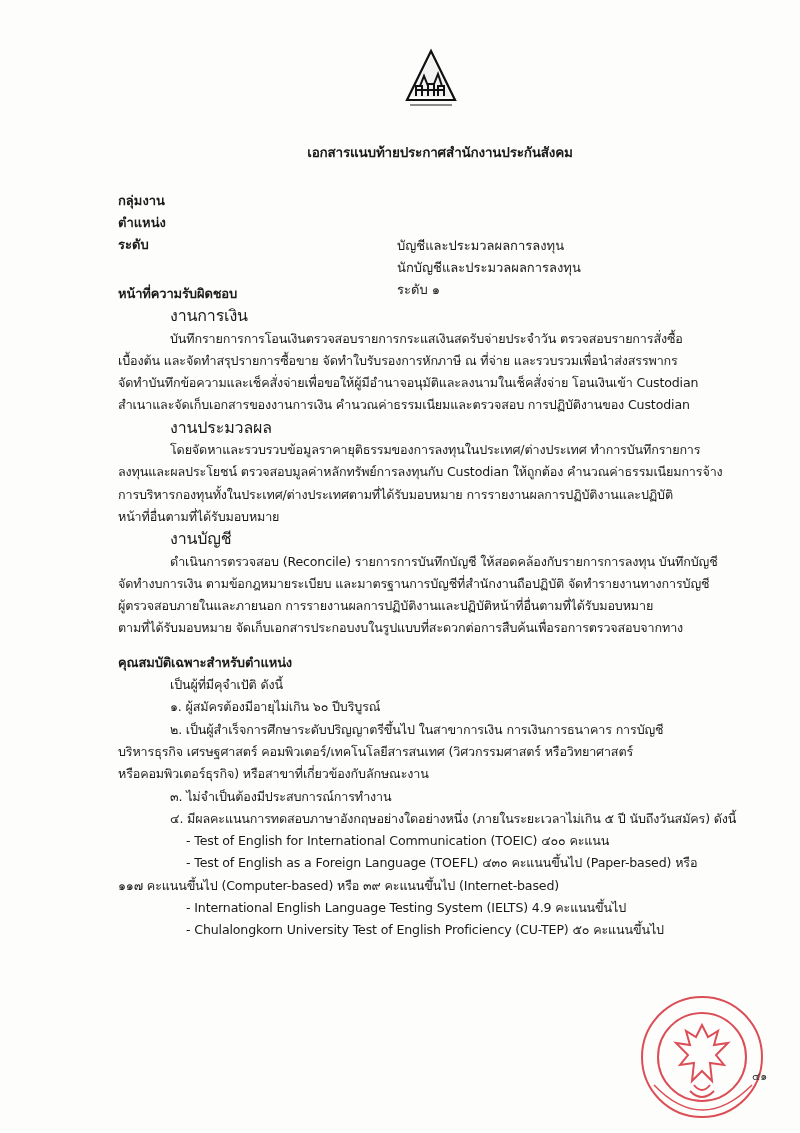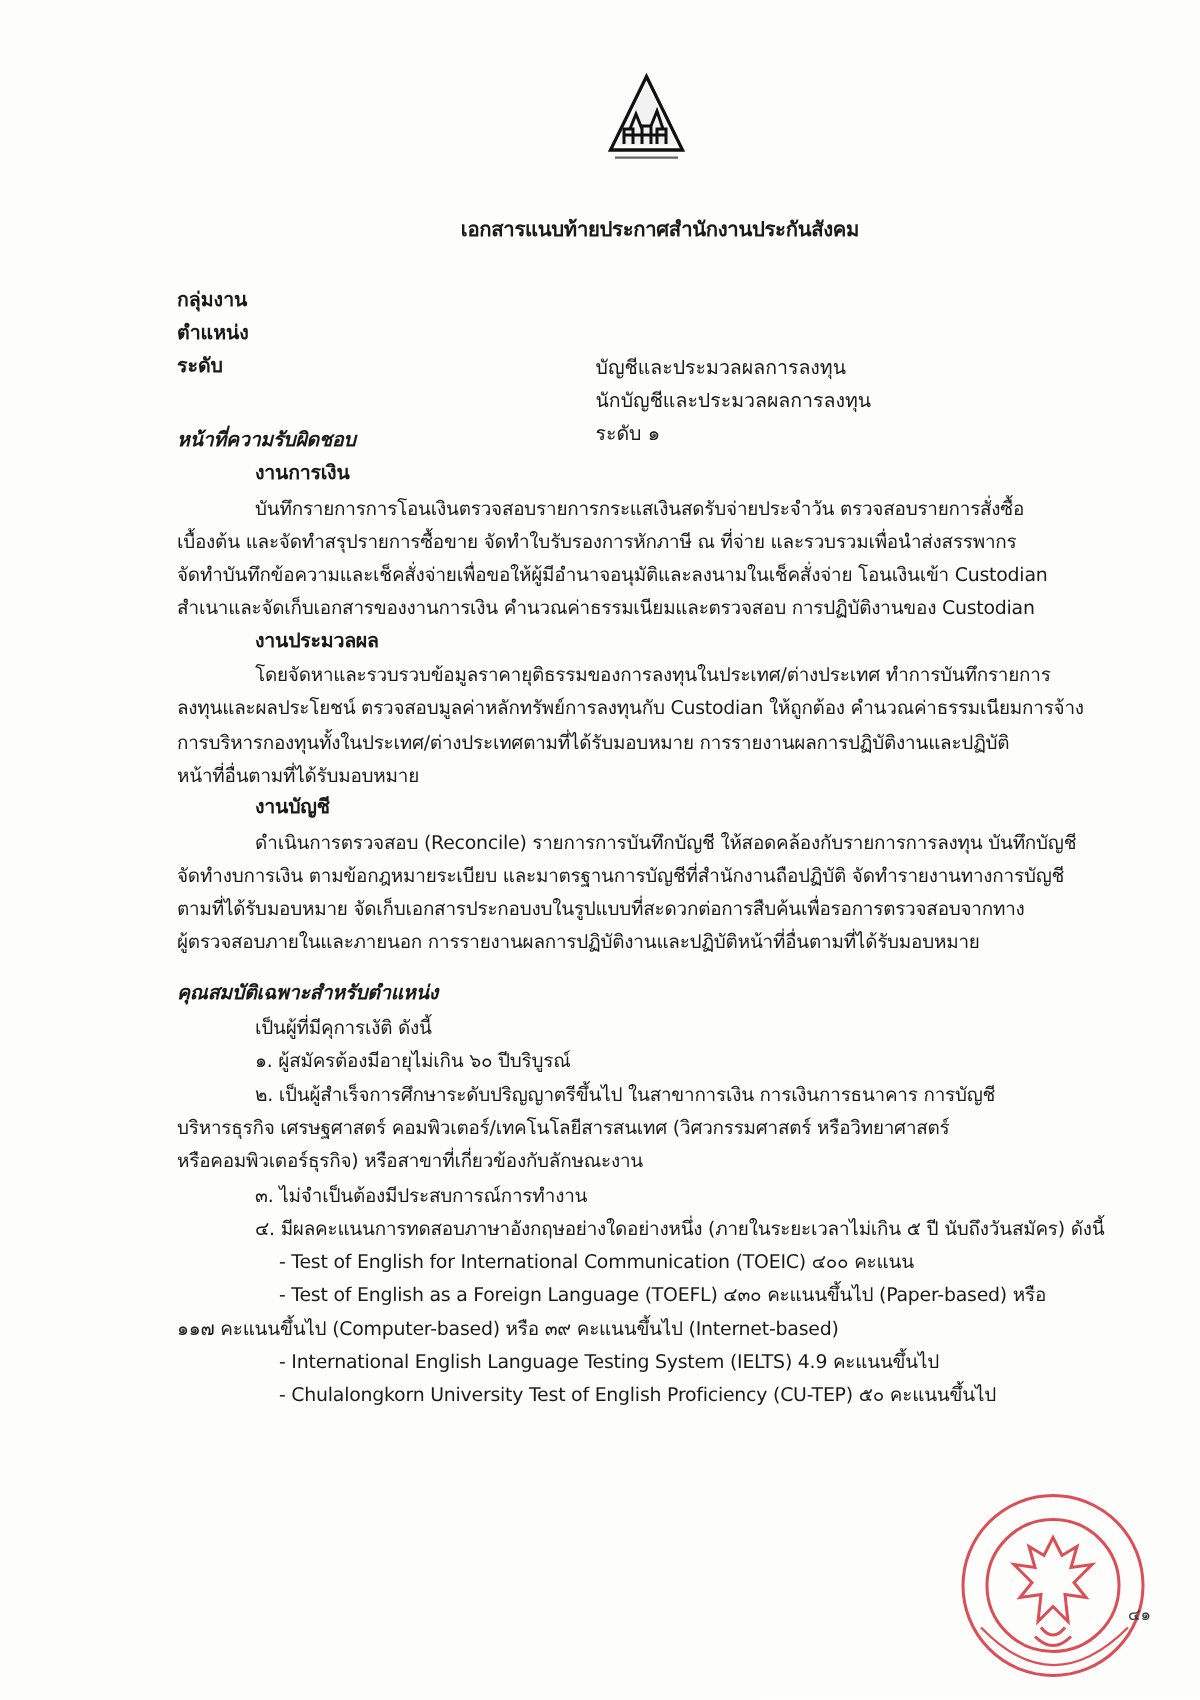"หน้าที่ความรับผิดชอบ" .h1 { font-style: italic -> none }
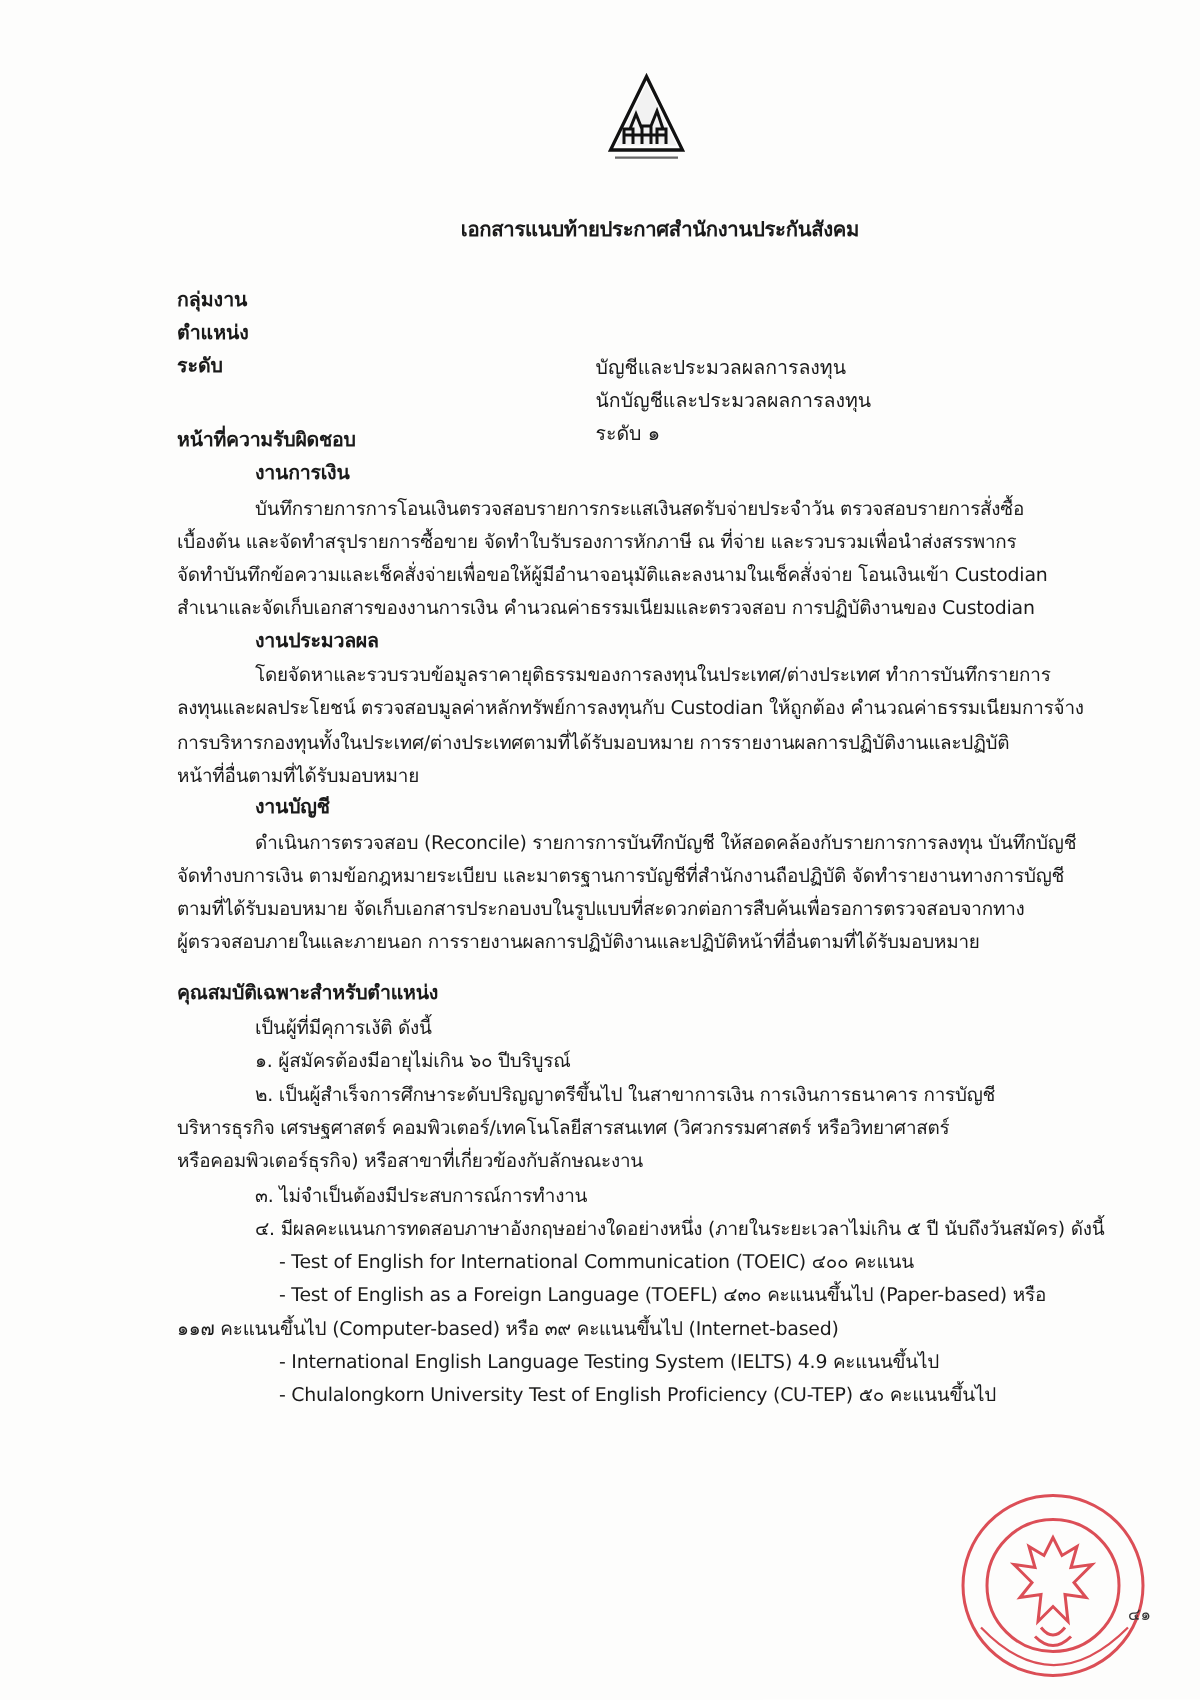"งานการเงิน" .h2 { font-size: 13px -> 16px; font-weight: bold -> normal }
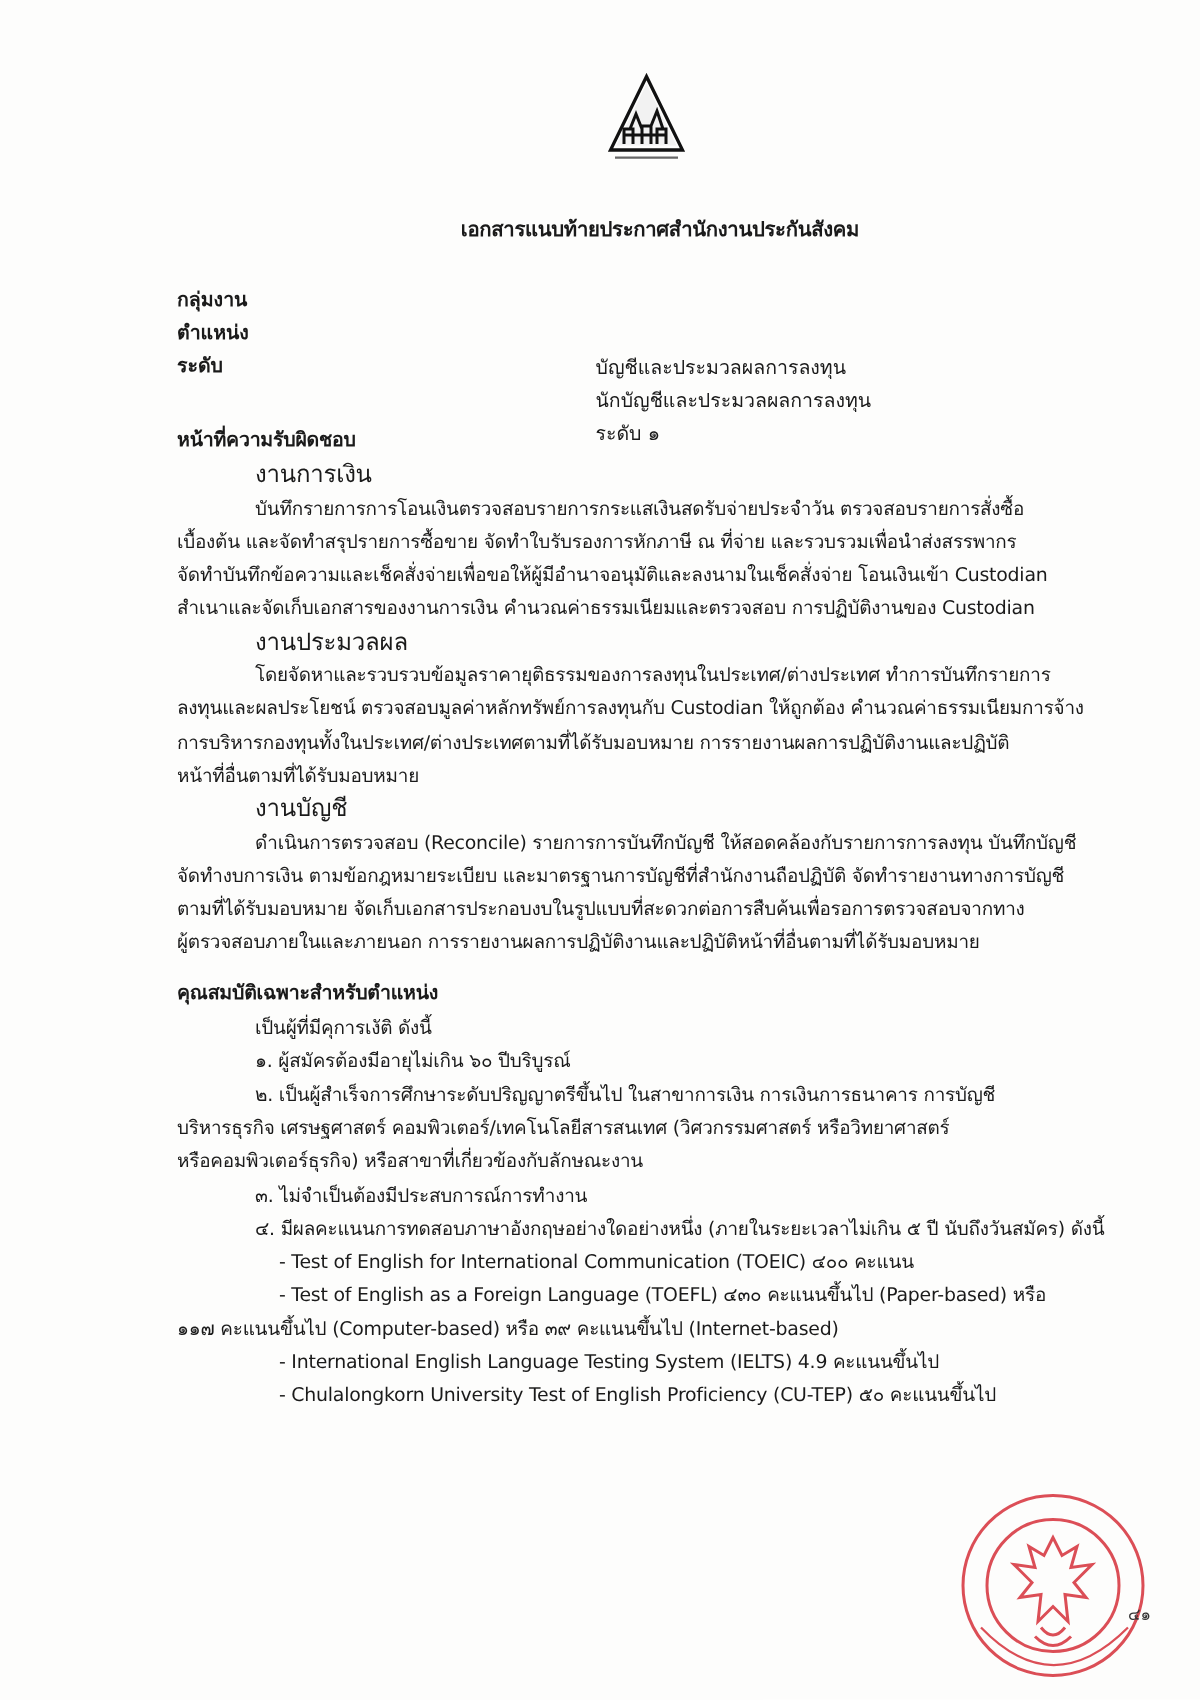"ตามที่ได้รับมอบหมาย" div.noindent { order: before "ผู้ตรวจสอบภายในและภายนอก" -> after "ผู้ตรวจสอบภายในและภายนอก" }
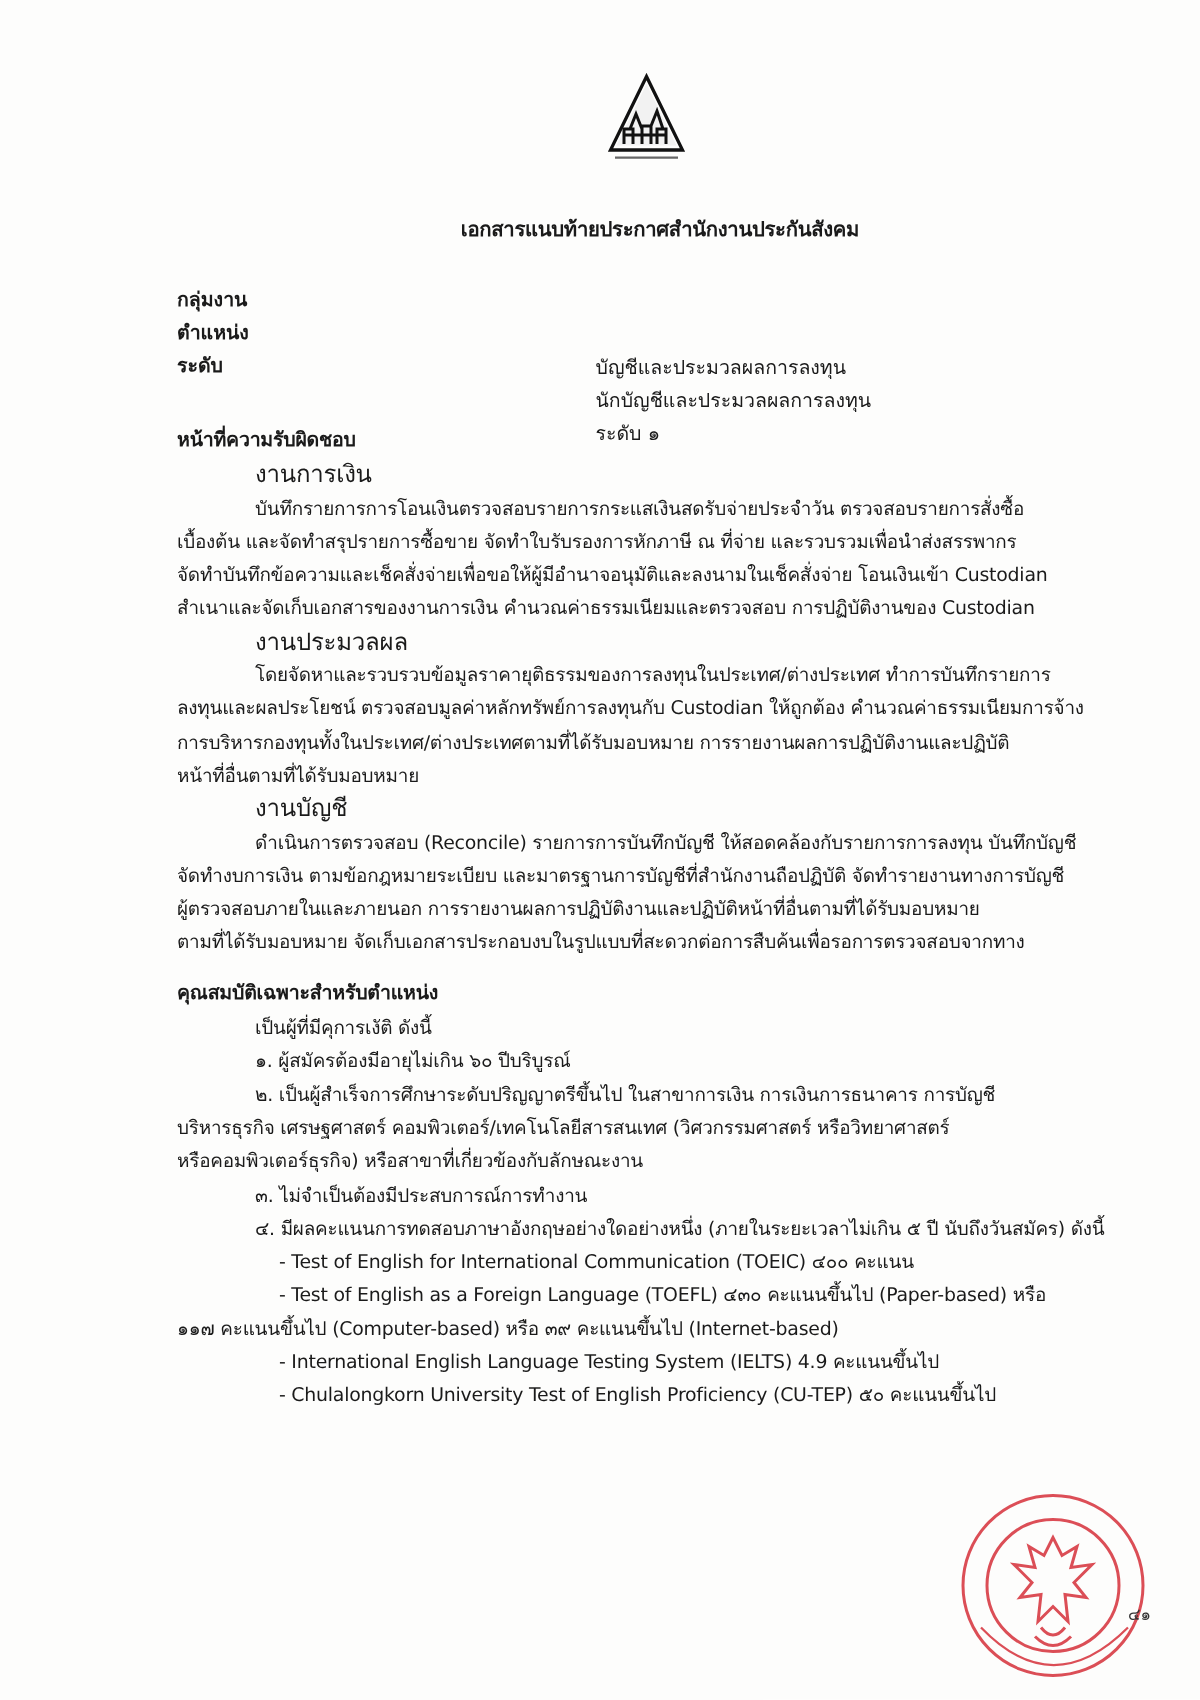"เป็นผู้ที่มีคุการเงัติ ดังนี้" div.indent1 { text: เป็นผู้ที่มีคุการเงัติ -> เป็นผู้ที่มีคุจำเปัติ }
